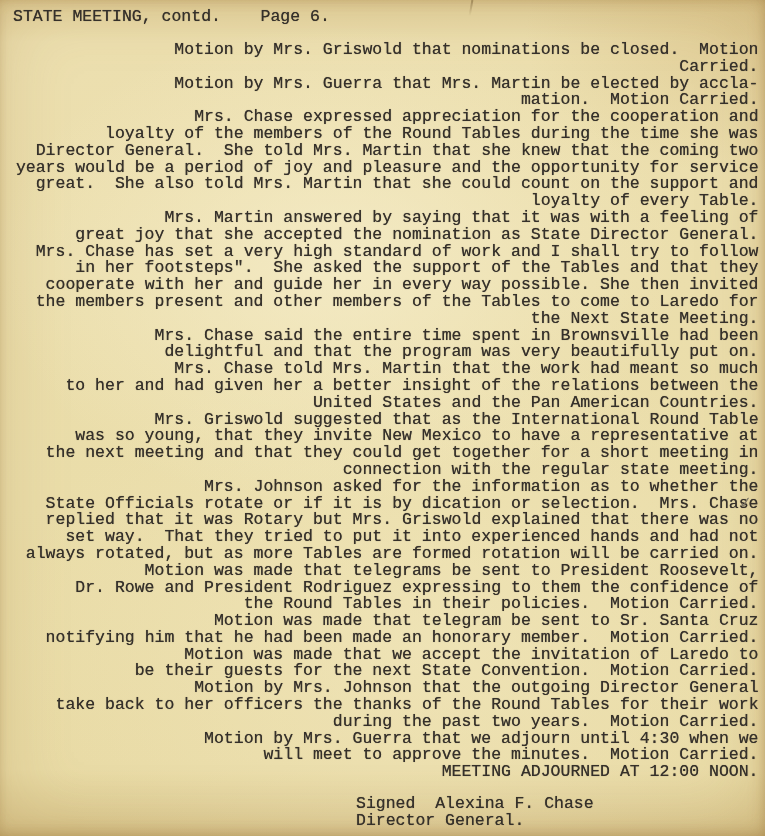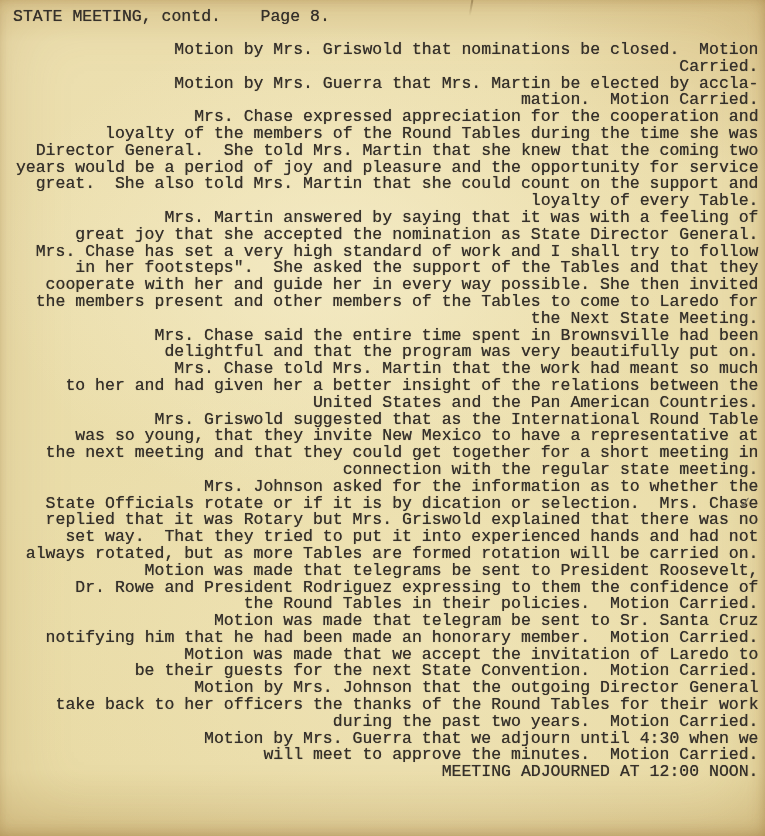"STATE MEETING, contd. Page 8." div.typewriter { text: 8 -> 6 }
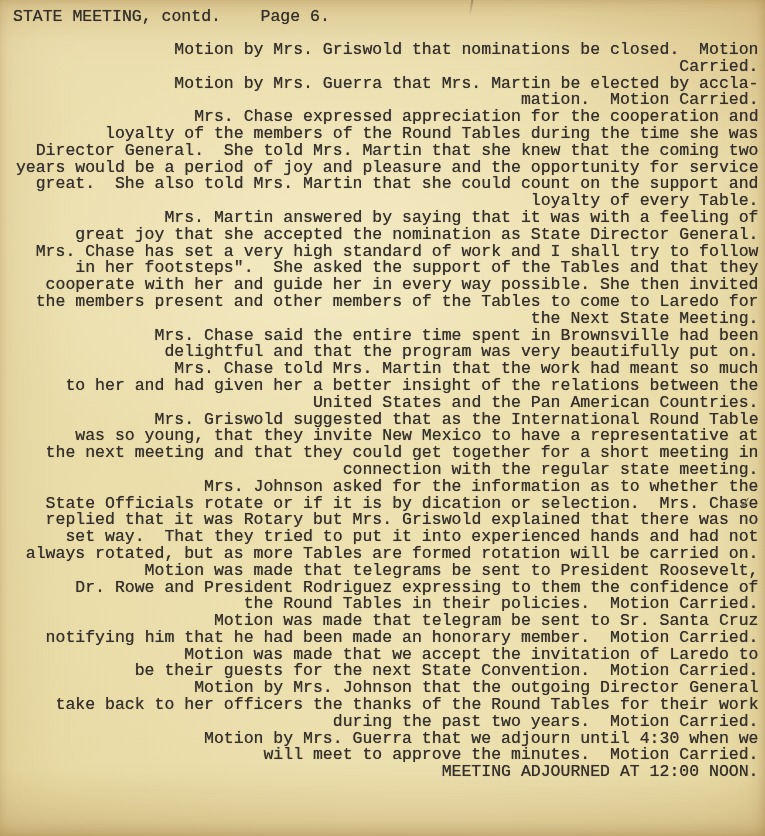"Signed Alexina F. Chase" pre.typewriter { html: none -> <pre>Signed Alexina F. Chase Director General.</pre> }
